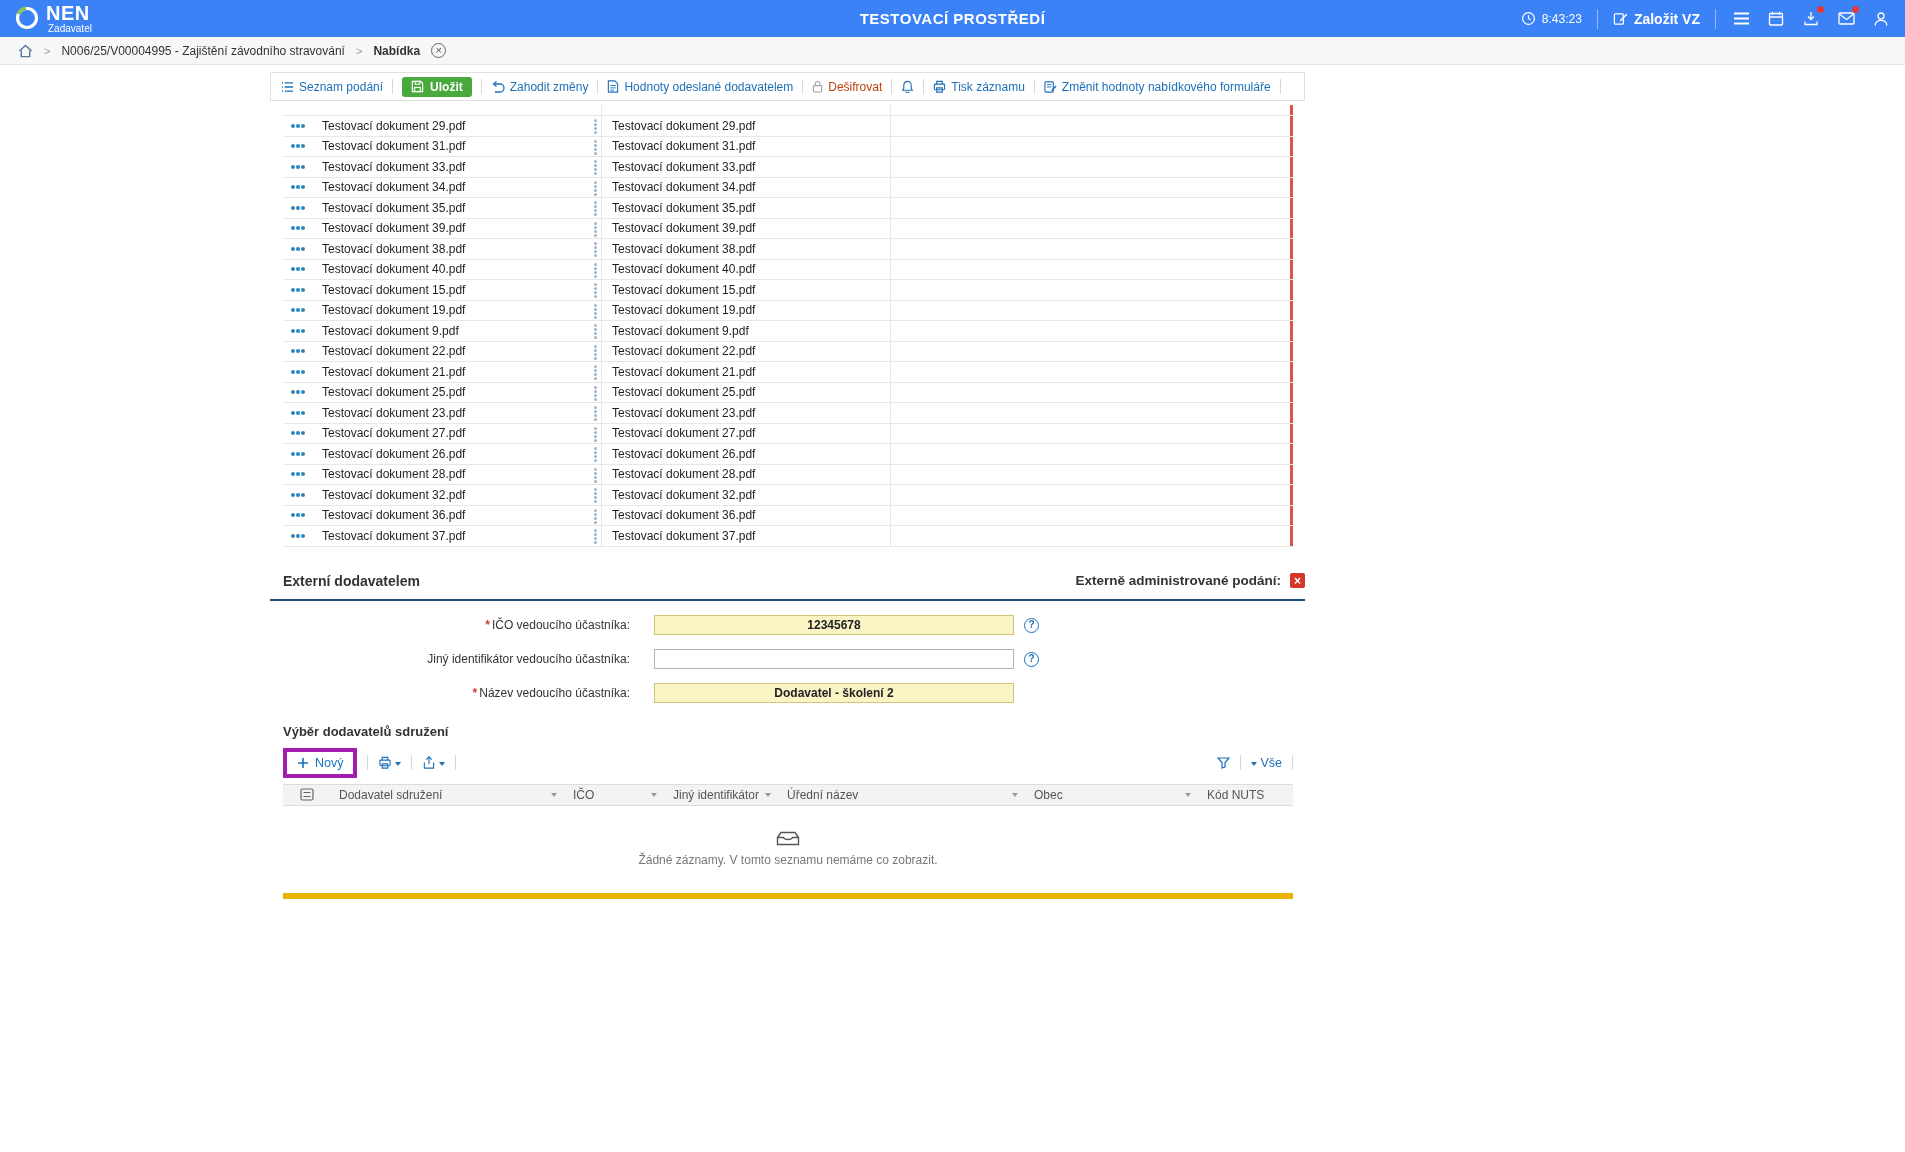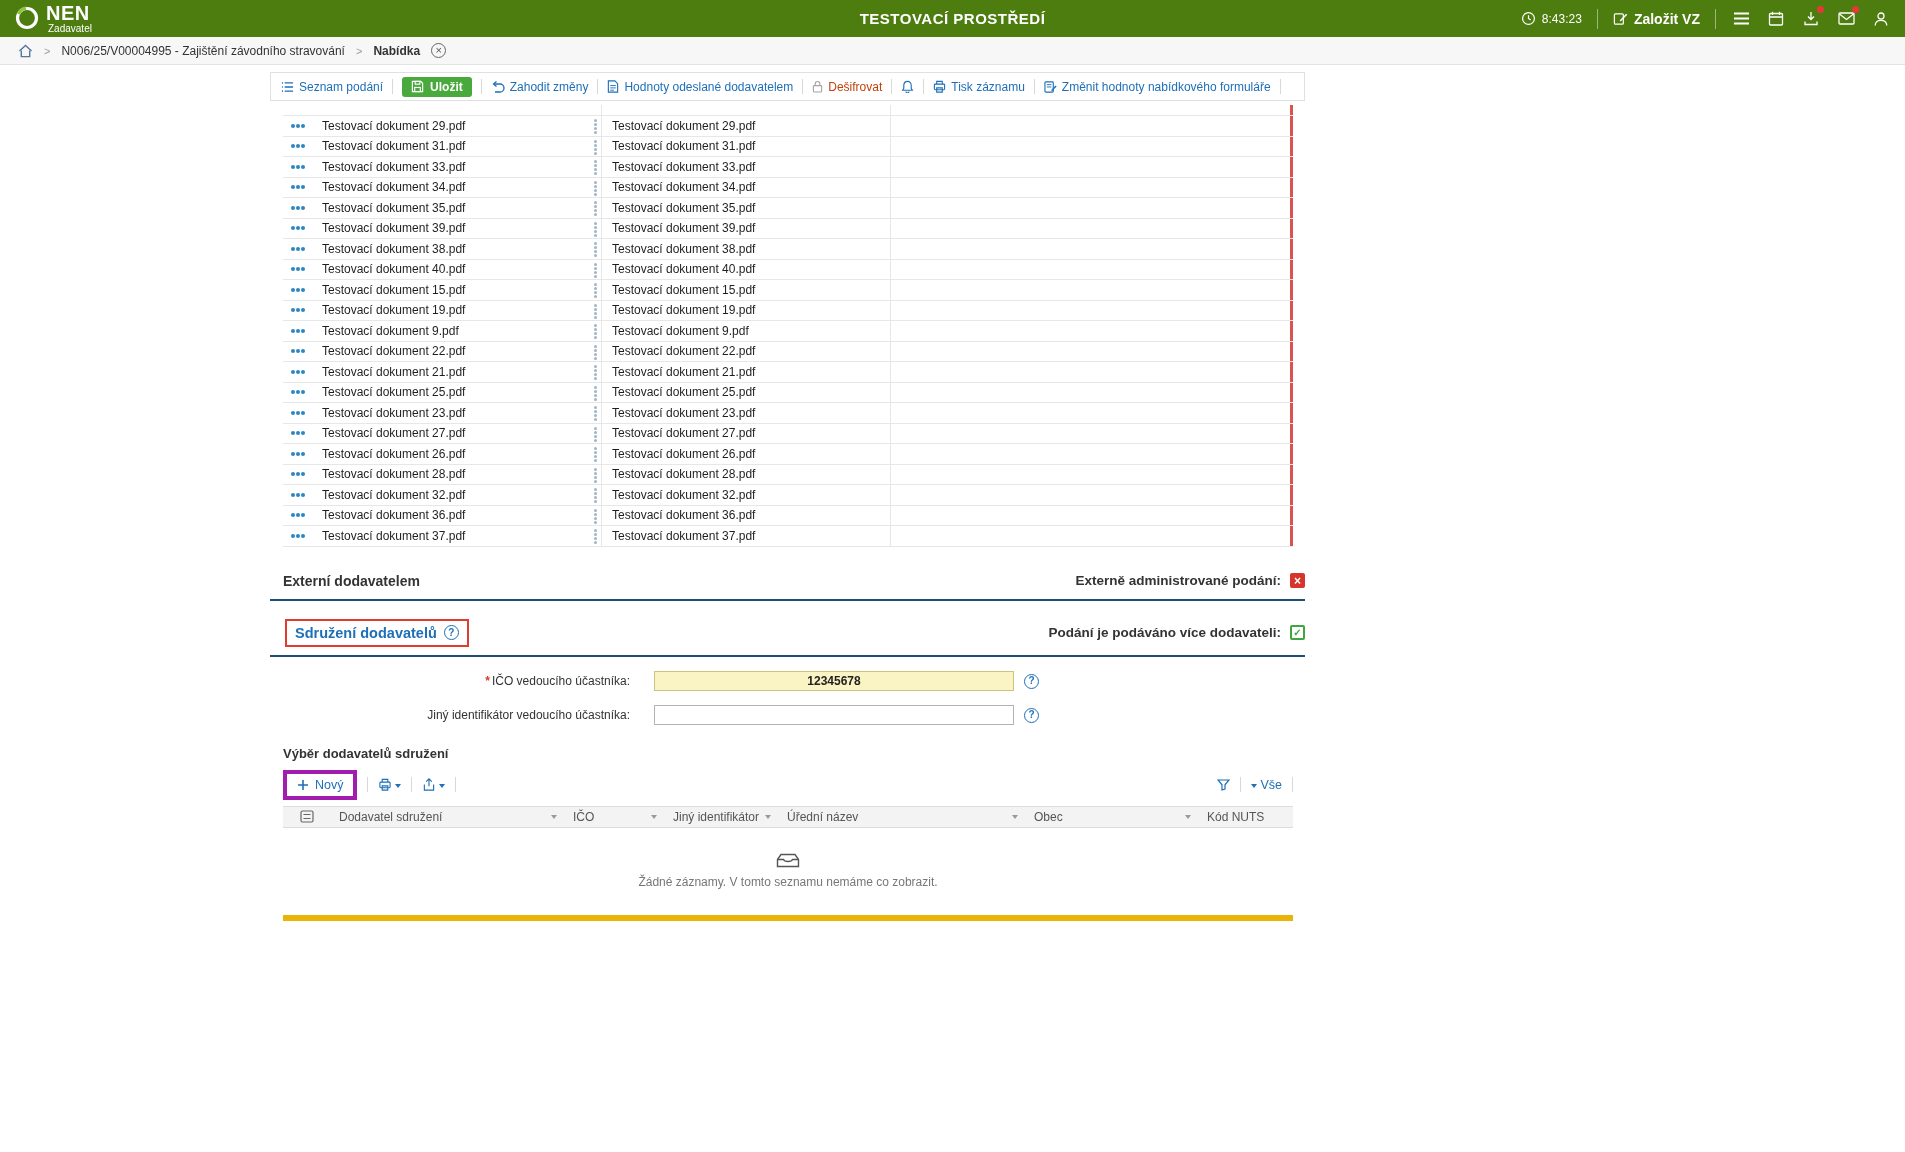"NEN" .topbar { background: #4d7c0f -> #3b82f6 }
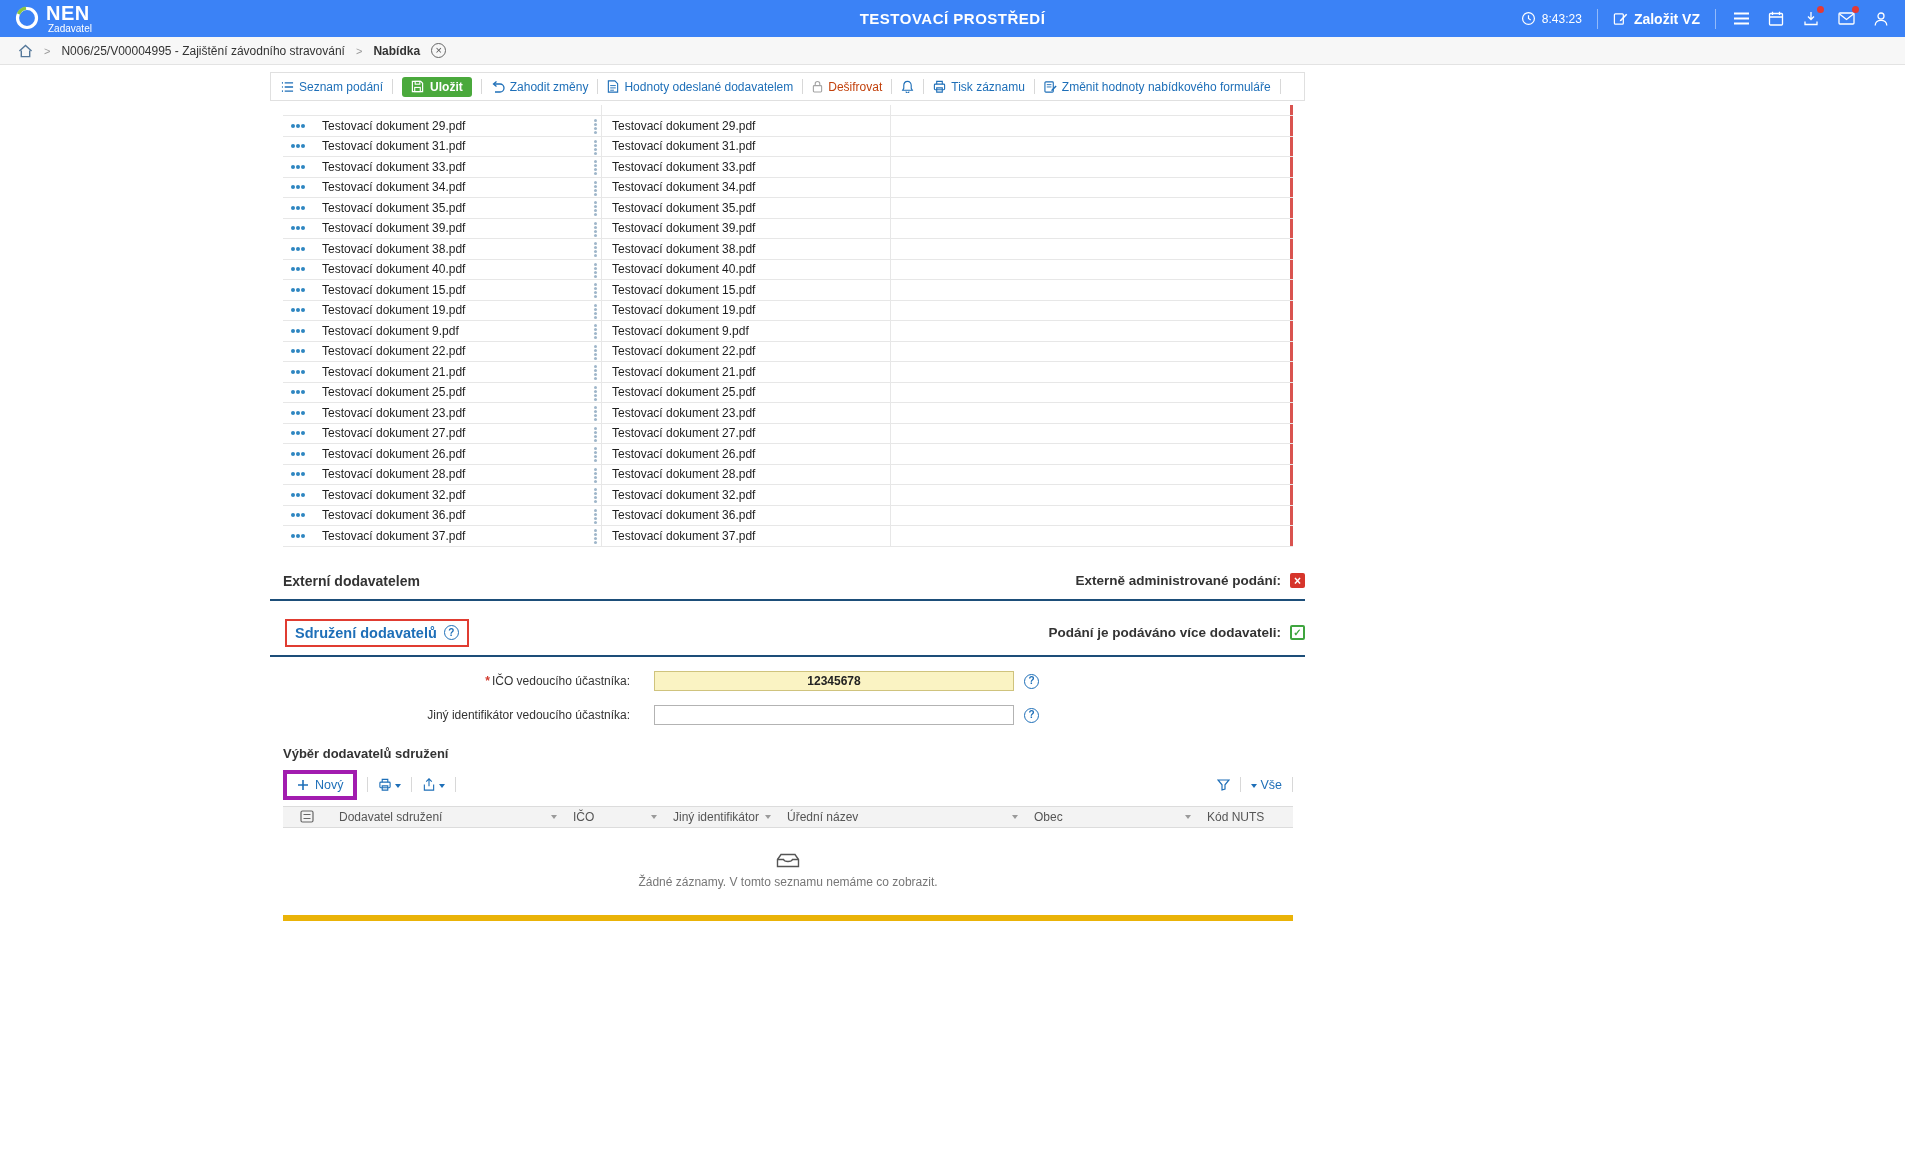"Sdružení dodavatelů" div.section-head { html: <div> <span> <span>Sdružení dodavatelů</span> <span></span> </span> <span> <span>Podání je podáváno více dodavateli:</span> <span></span> </span> </div> -> none }
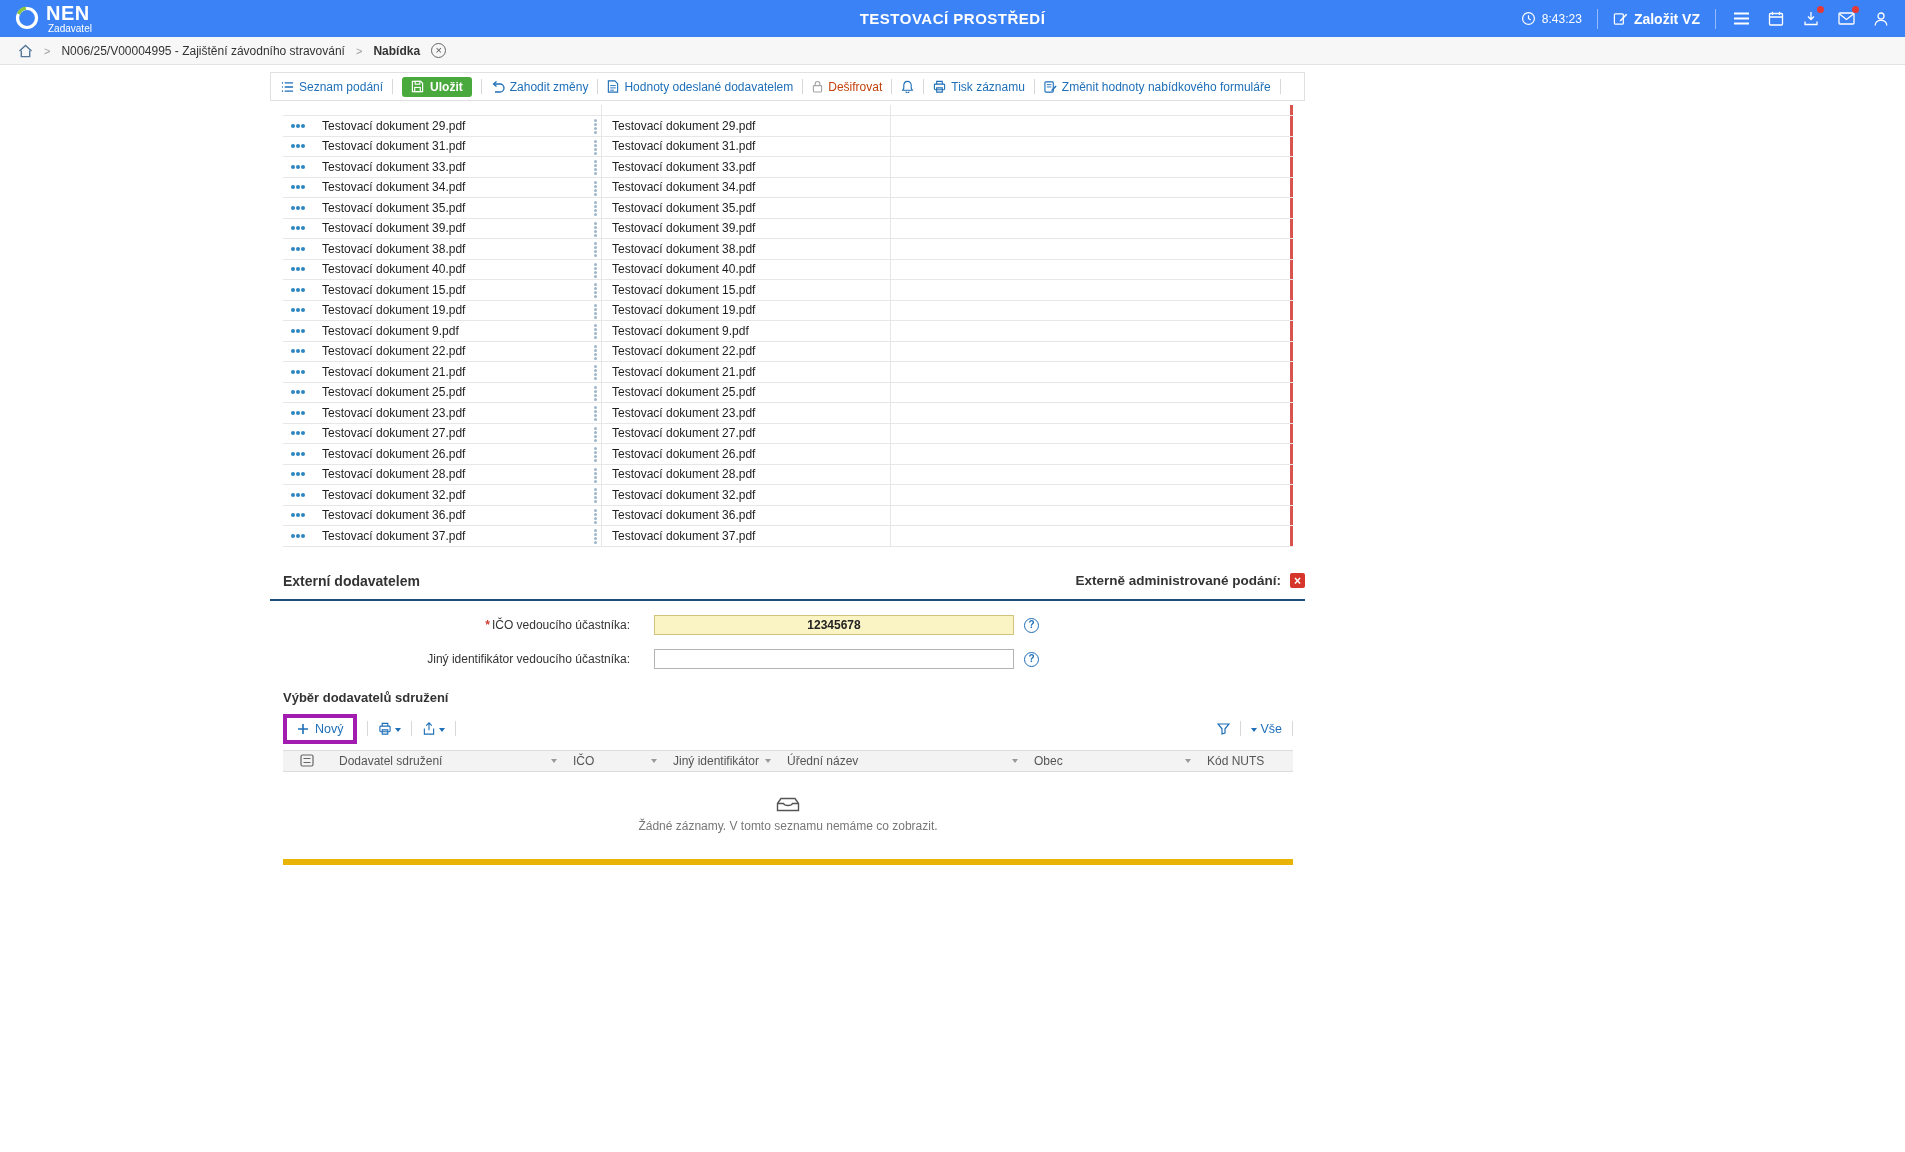"* Název vedoucího účastníka:" div.form-row { html: none -> <div> <span><span>*</span><span>Název vedoucího účastníka:</span></span> <input> </div> }
